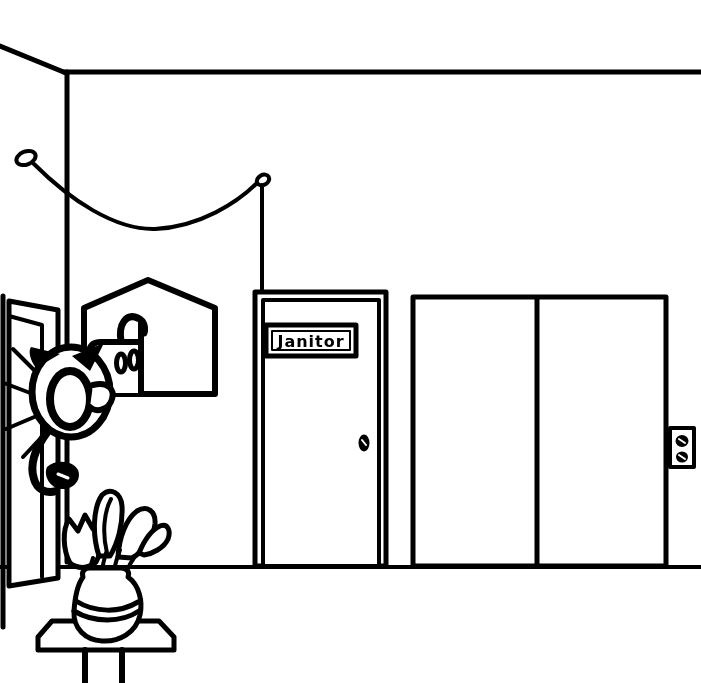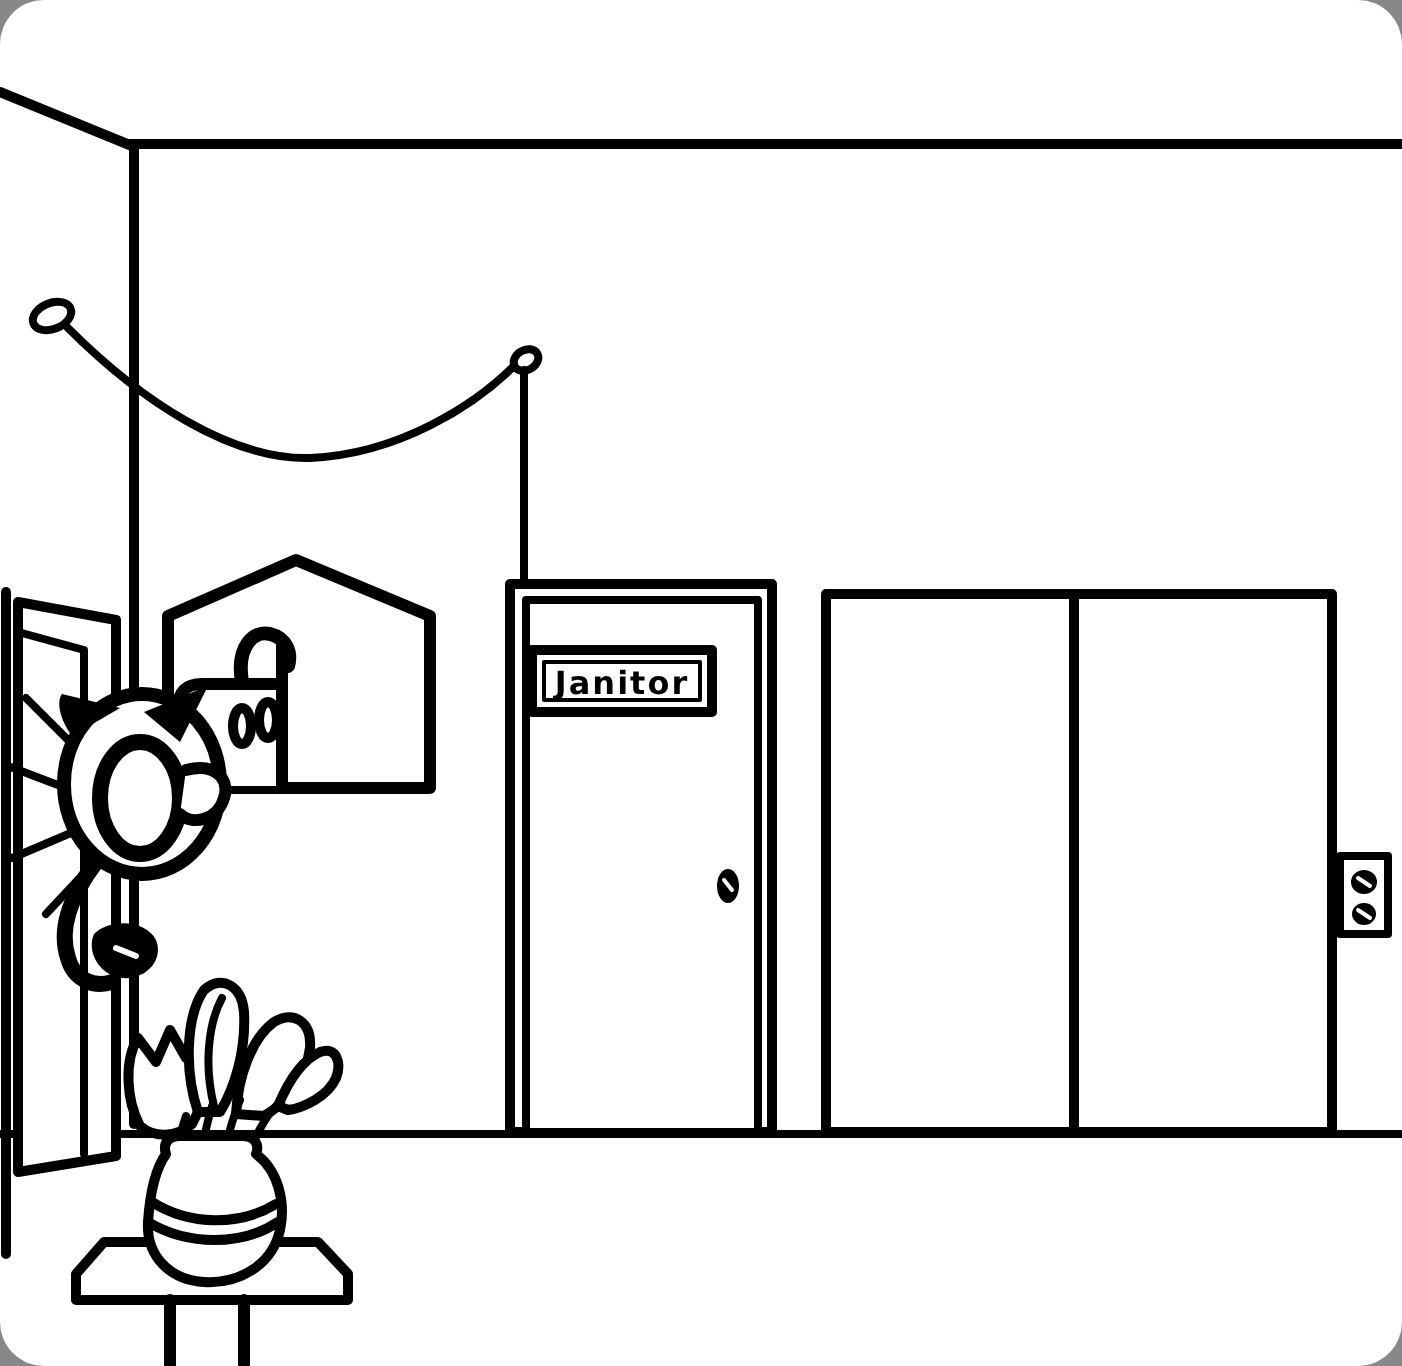"Janitor" .canvas { border-radius: 22px -> none }
